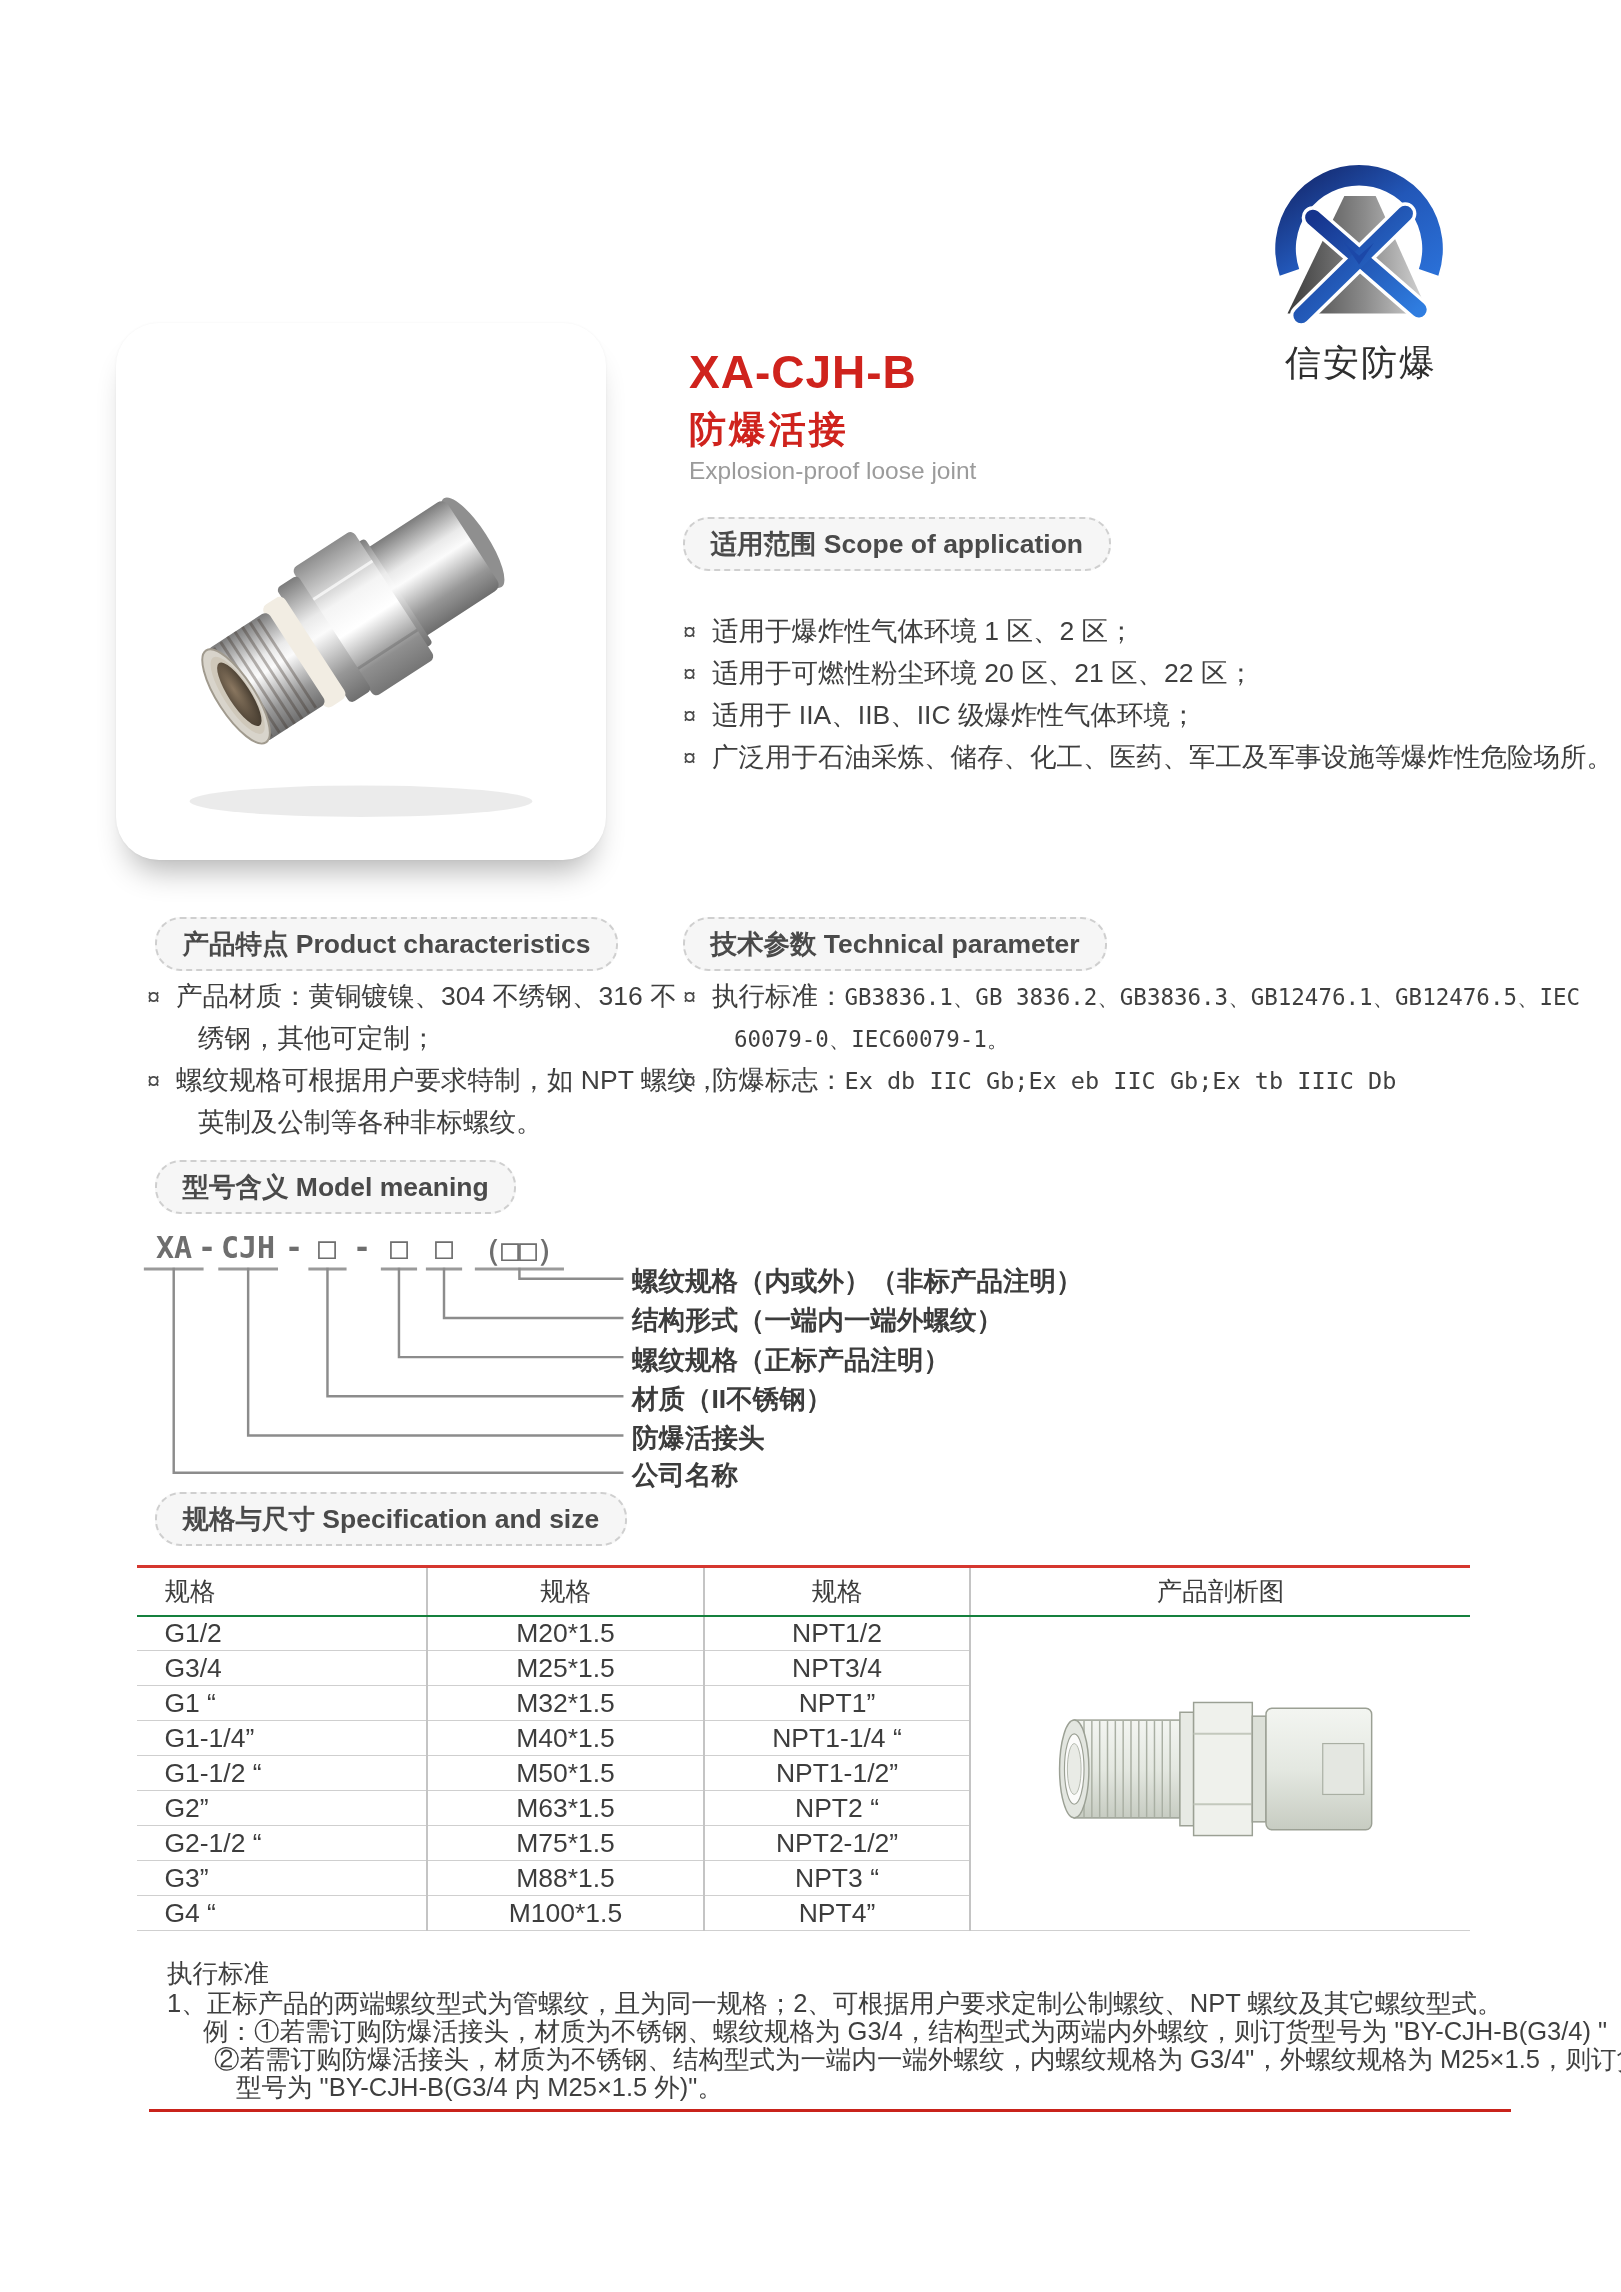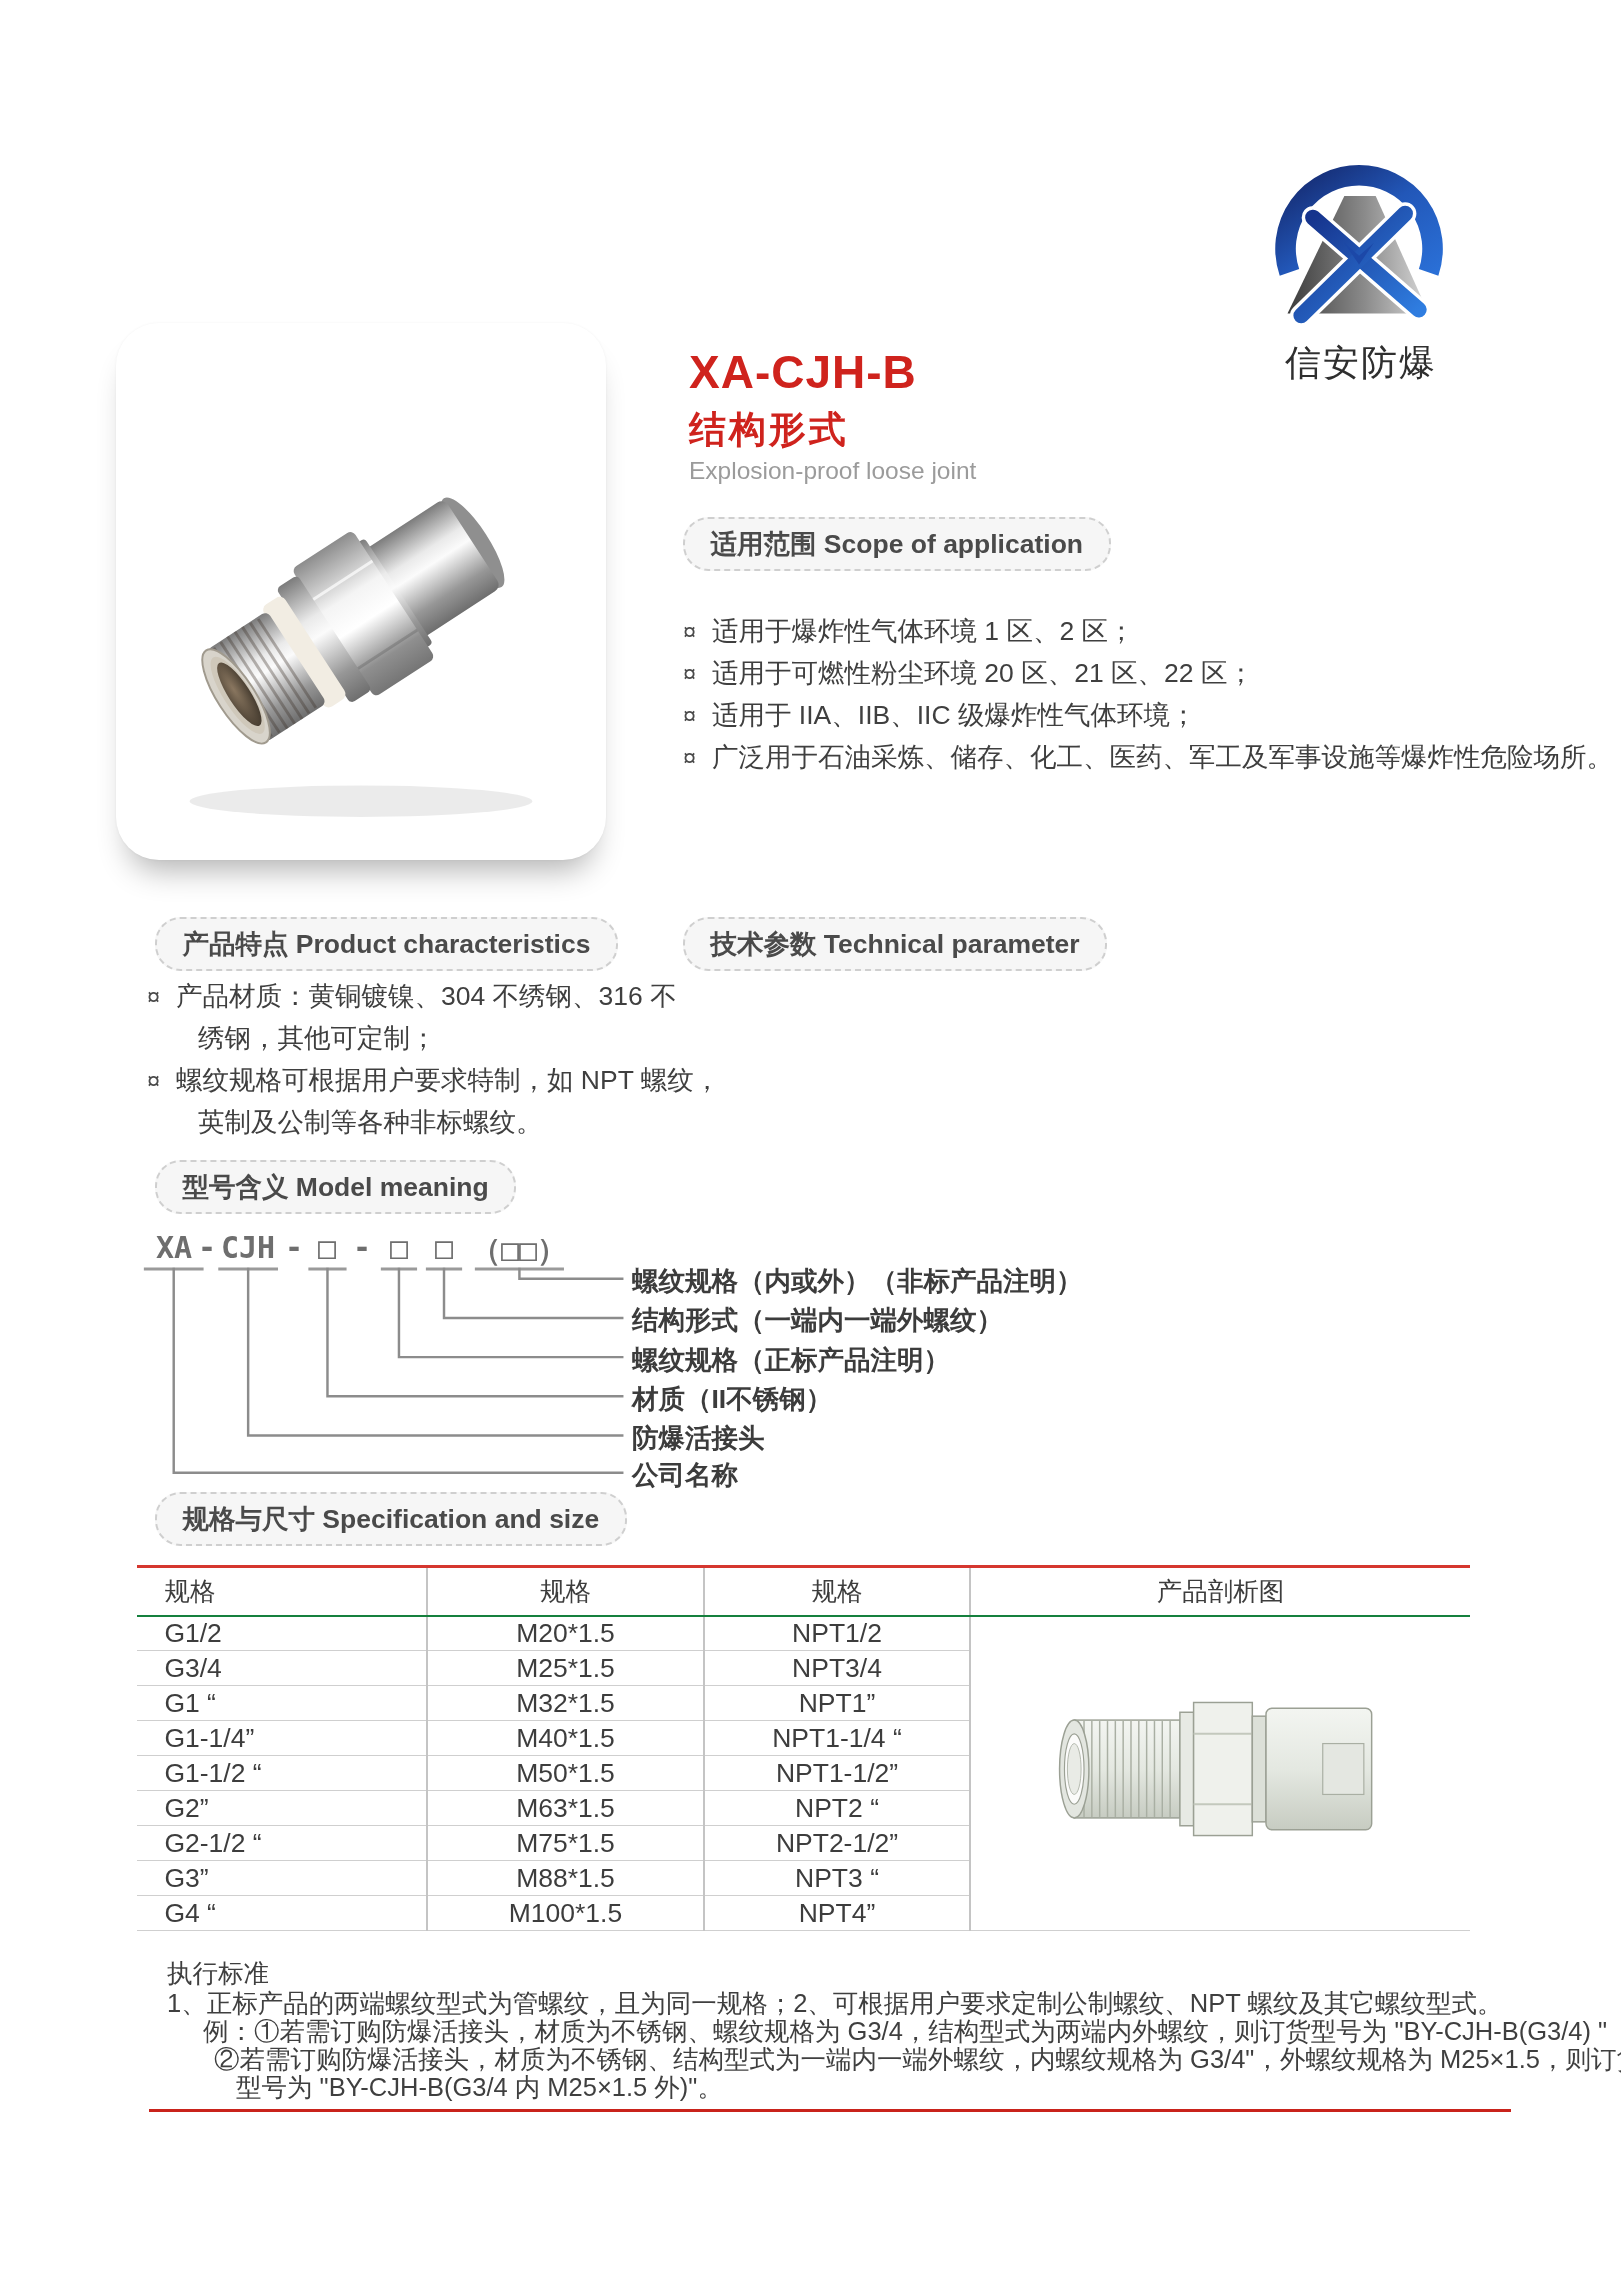"结构形式" div.title-cn { text: 结构形式 -> 防爆活接 }
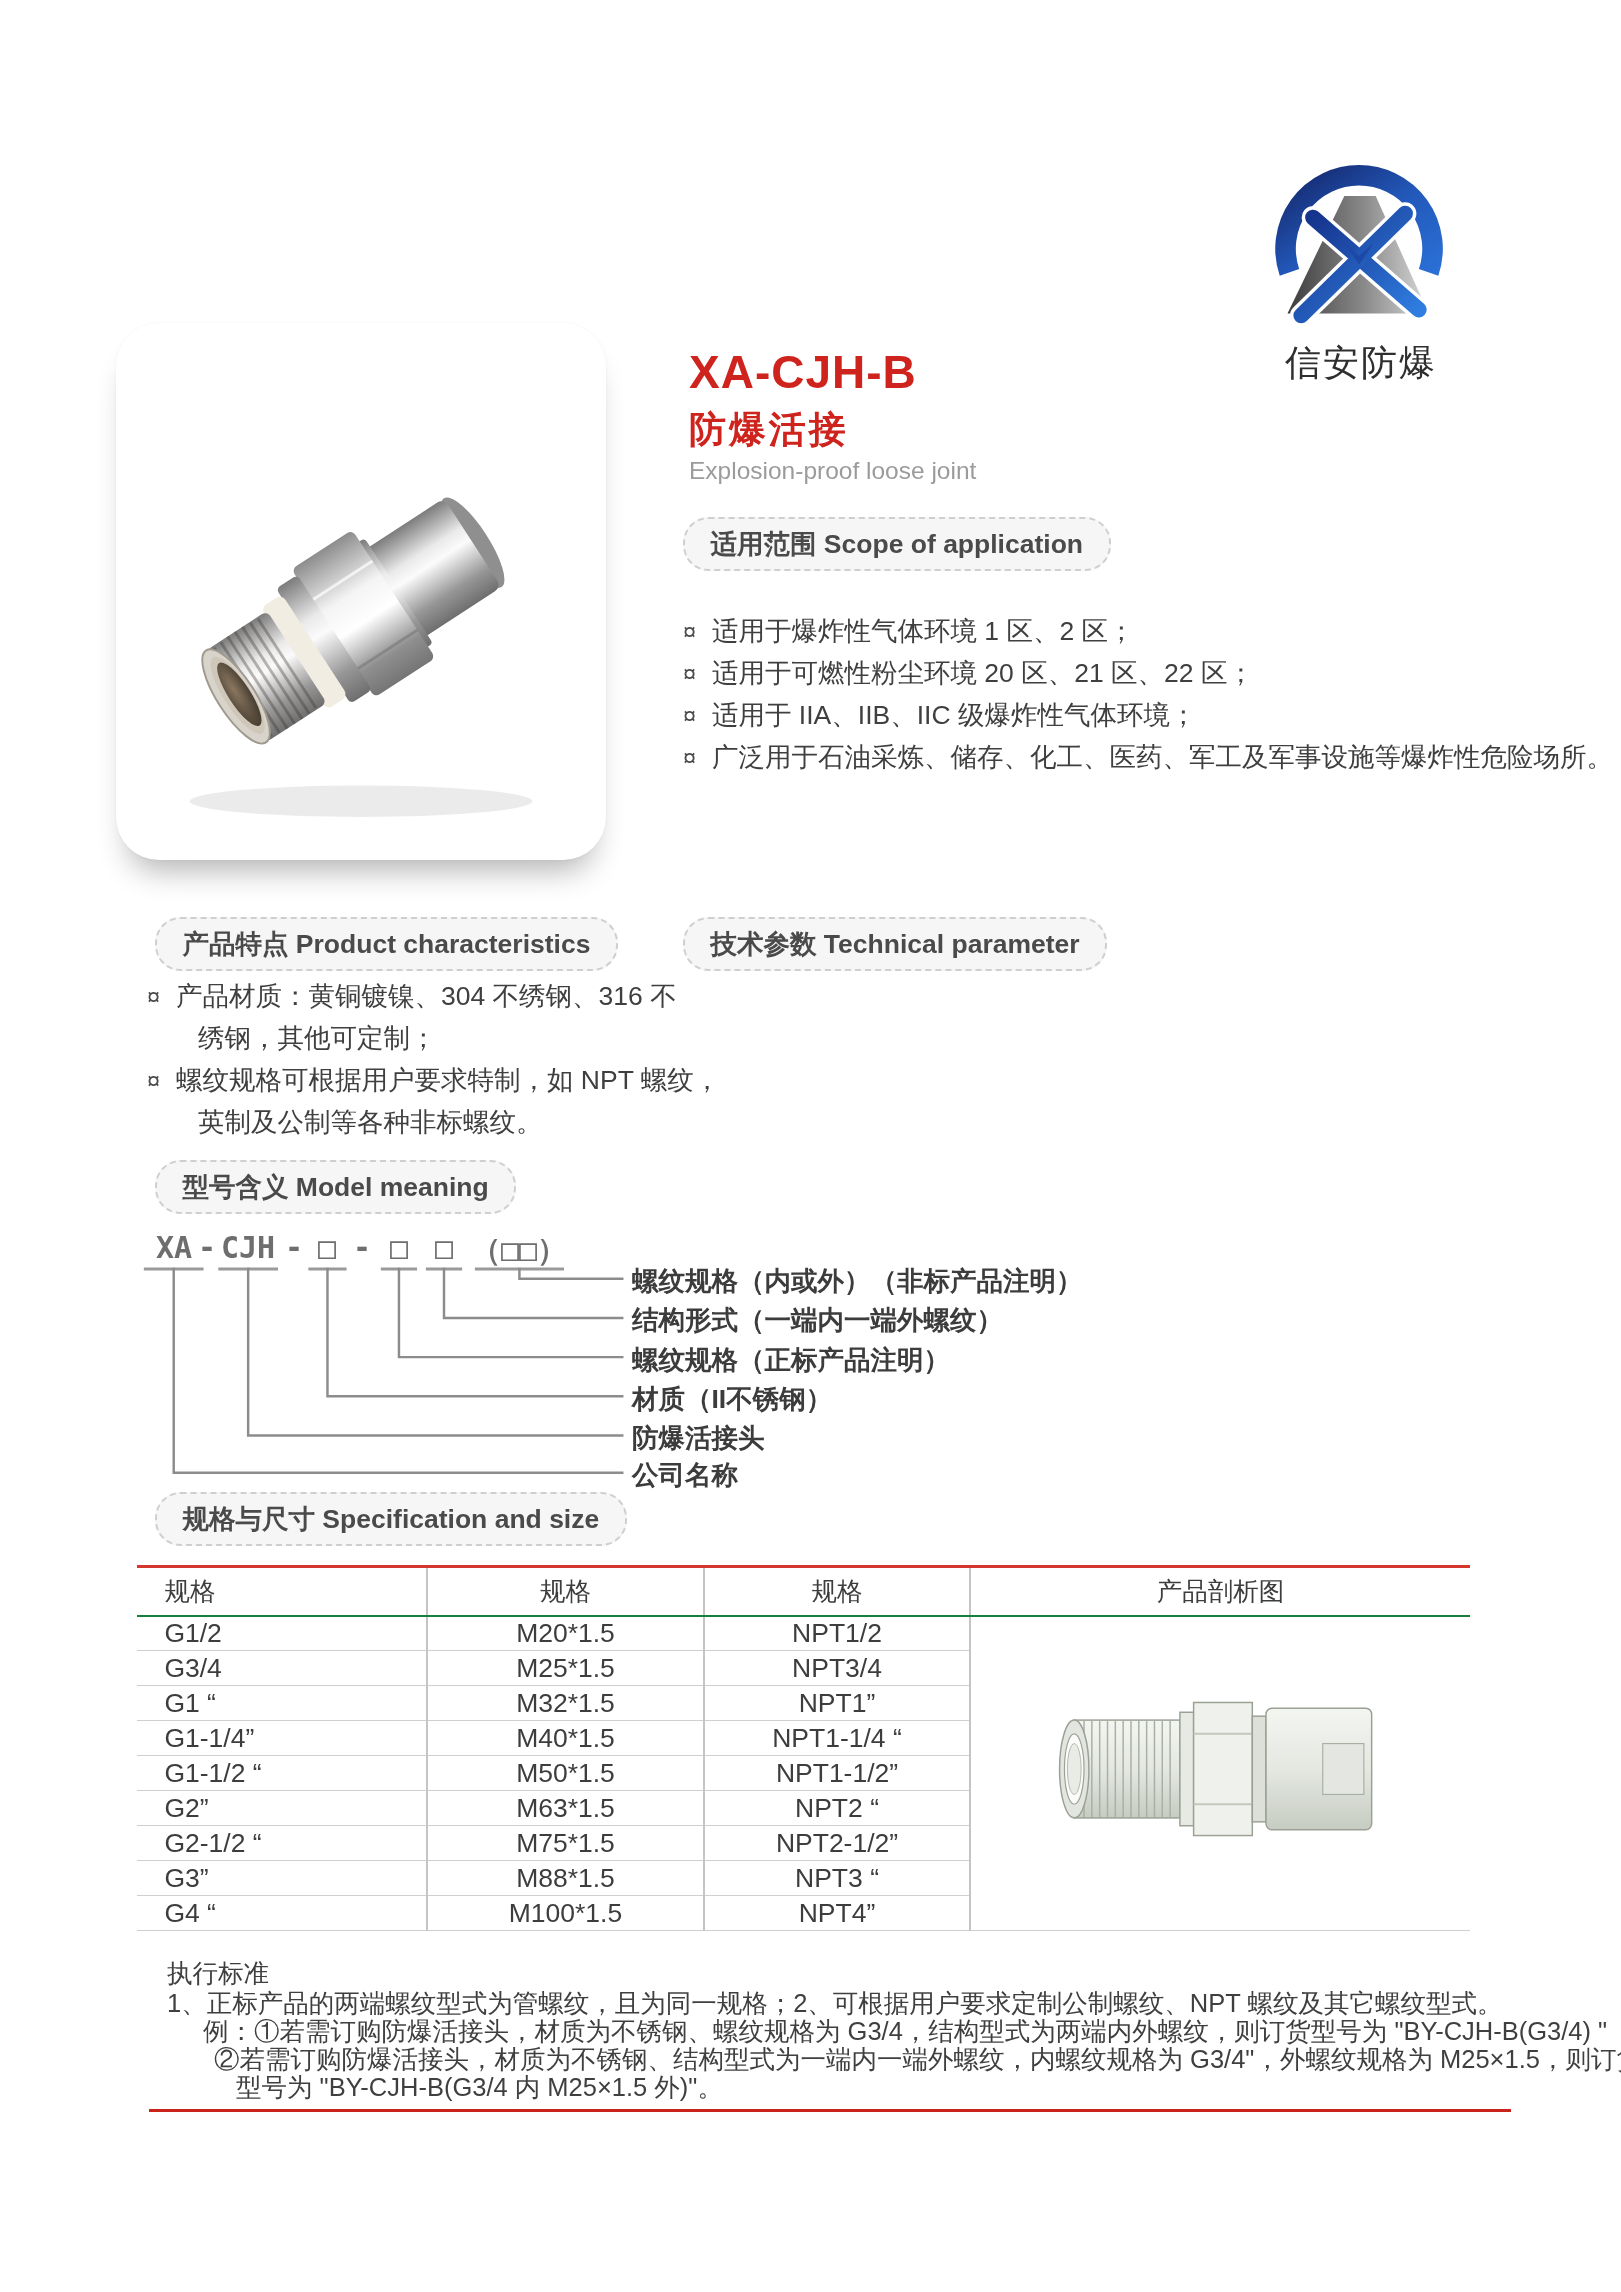"¤ 执行标准：GB3836.1、GB" div.blist { html: none -> <div> <div><span>¤</span><span>执行标准：</span><span>GB3836.1、GB 3836.2、GB3836.3、GB12476.1、GB12476.5、IEC</span></div> <div><span>60079-0、IEC60079-1。</span></div> <div><span>¤</span><span>防爆标志：</span><span>Ex db IIC Gb;Ex eb IIC Gb;Ex tb IIIC Db</span></div> </div> }
